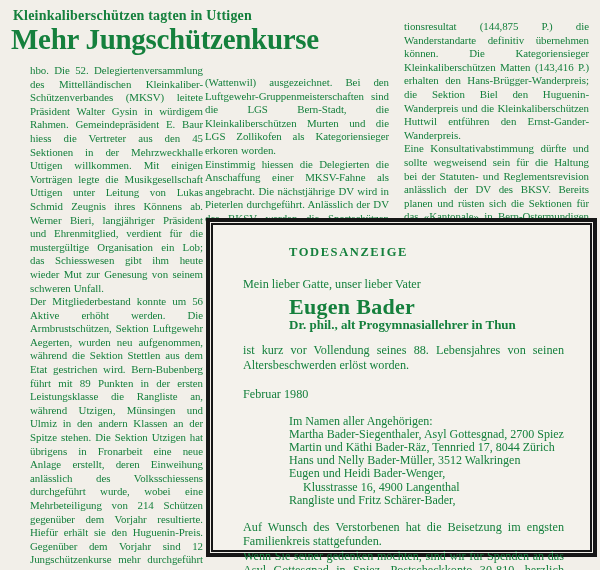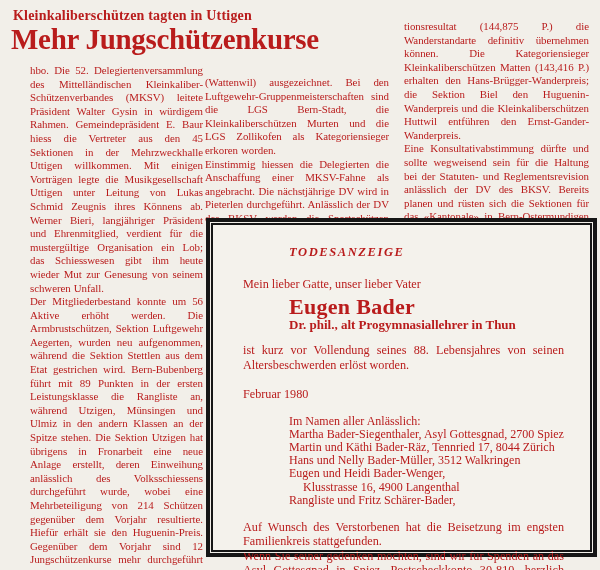"Kleinkaliberschützen tagten in Uttigen" .page { color: #b91c1c -> #15803d }
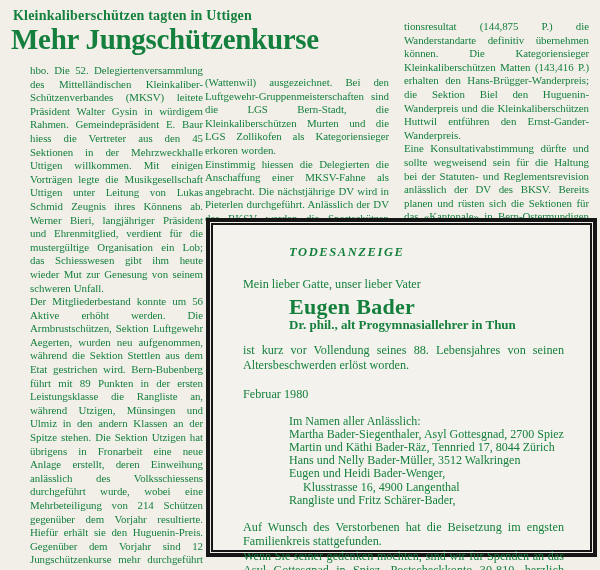"TODESANZEIGE" .notice-label { font-style: italic -> none }
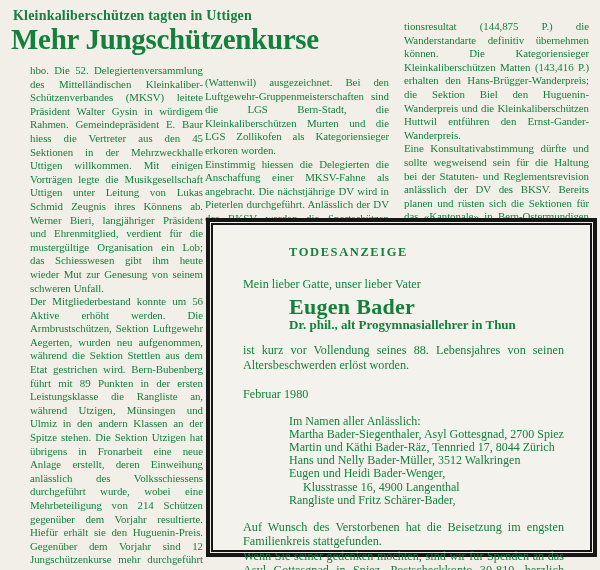"Im Namen aller Anlässlich:" div { text: Anlässlich -> Angehörigen }
